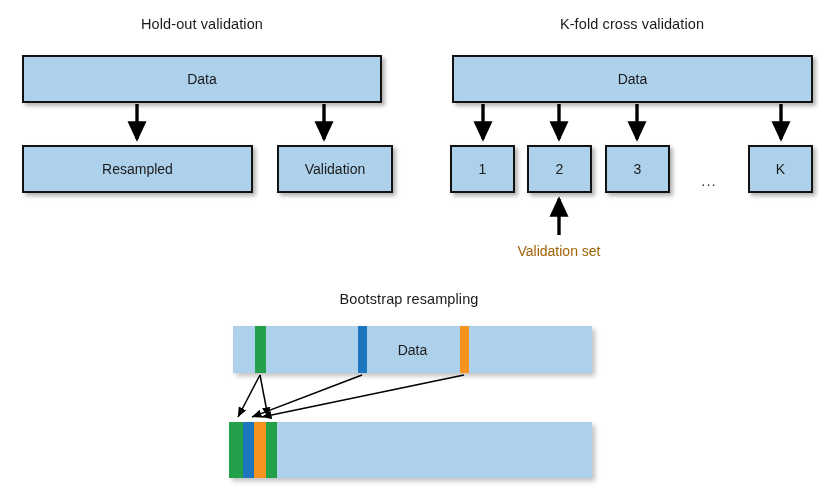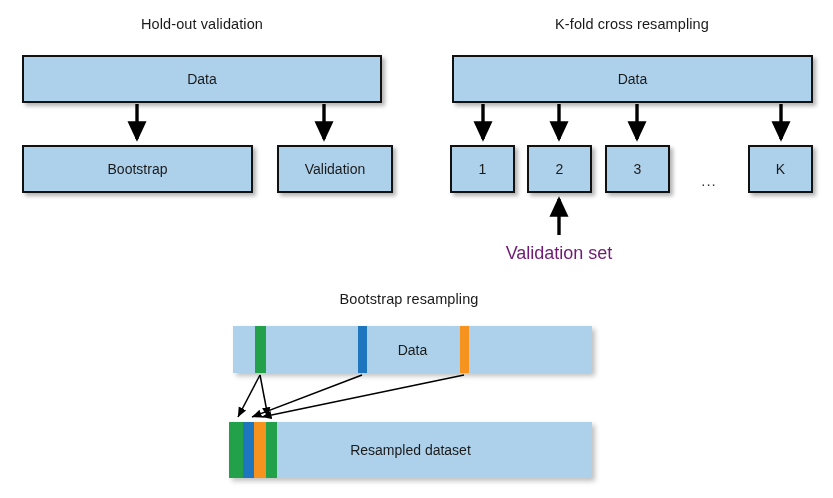"K-fold cross resampling" div.panel-title { text: resampling -> validation }
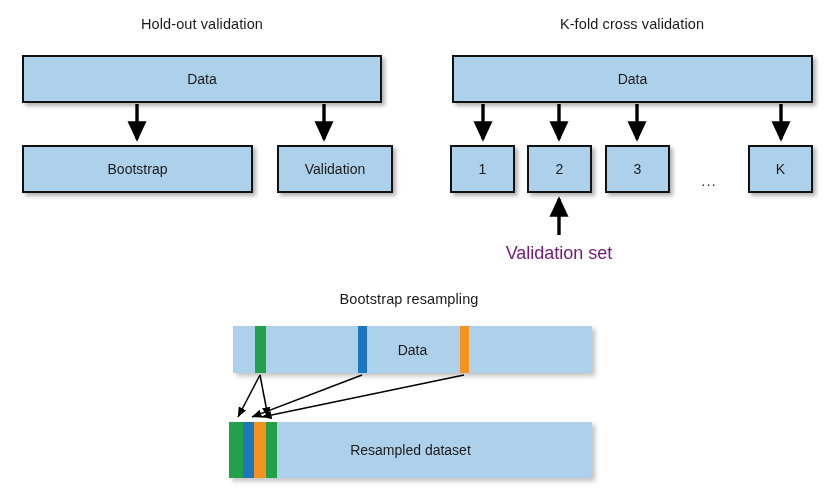"Bootstrap" span.box-label { text: Bootstrap -> Resampled }
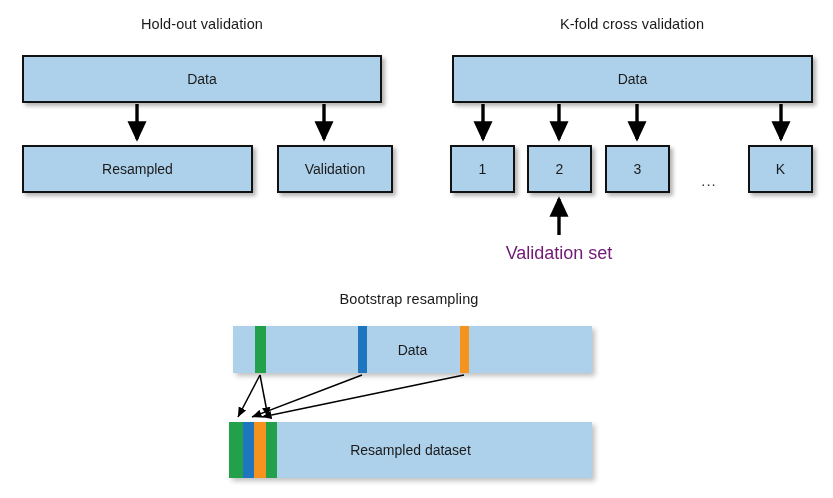"Validation set" .plain-label { color: #701a75 -> #a16207; font-size: 18px -> 14px }
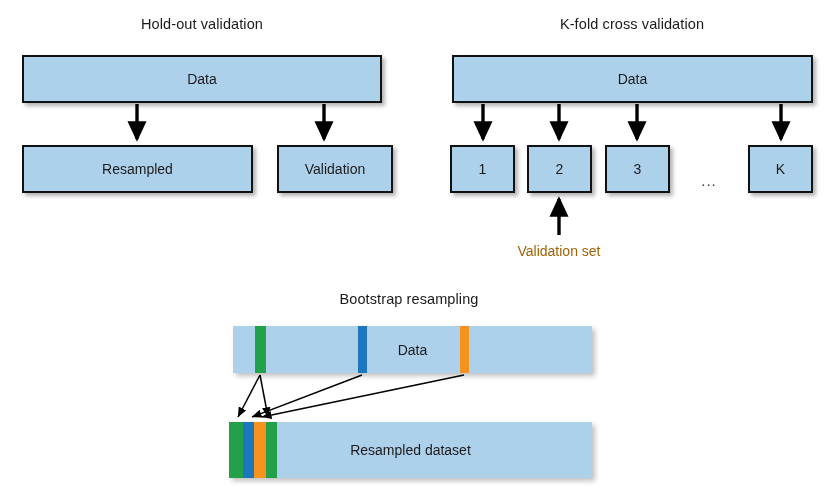"Resampled dataset" span.bar-label { html: <span>Resampled dataset</span> -> none }
